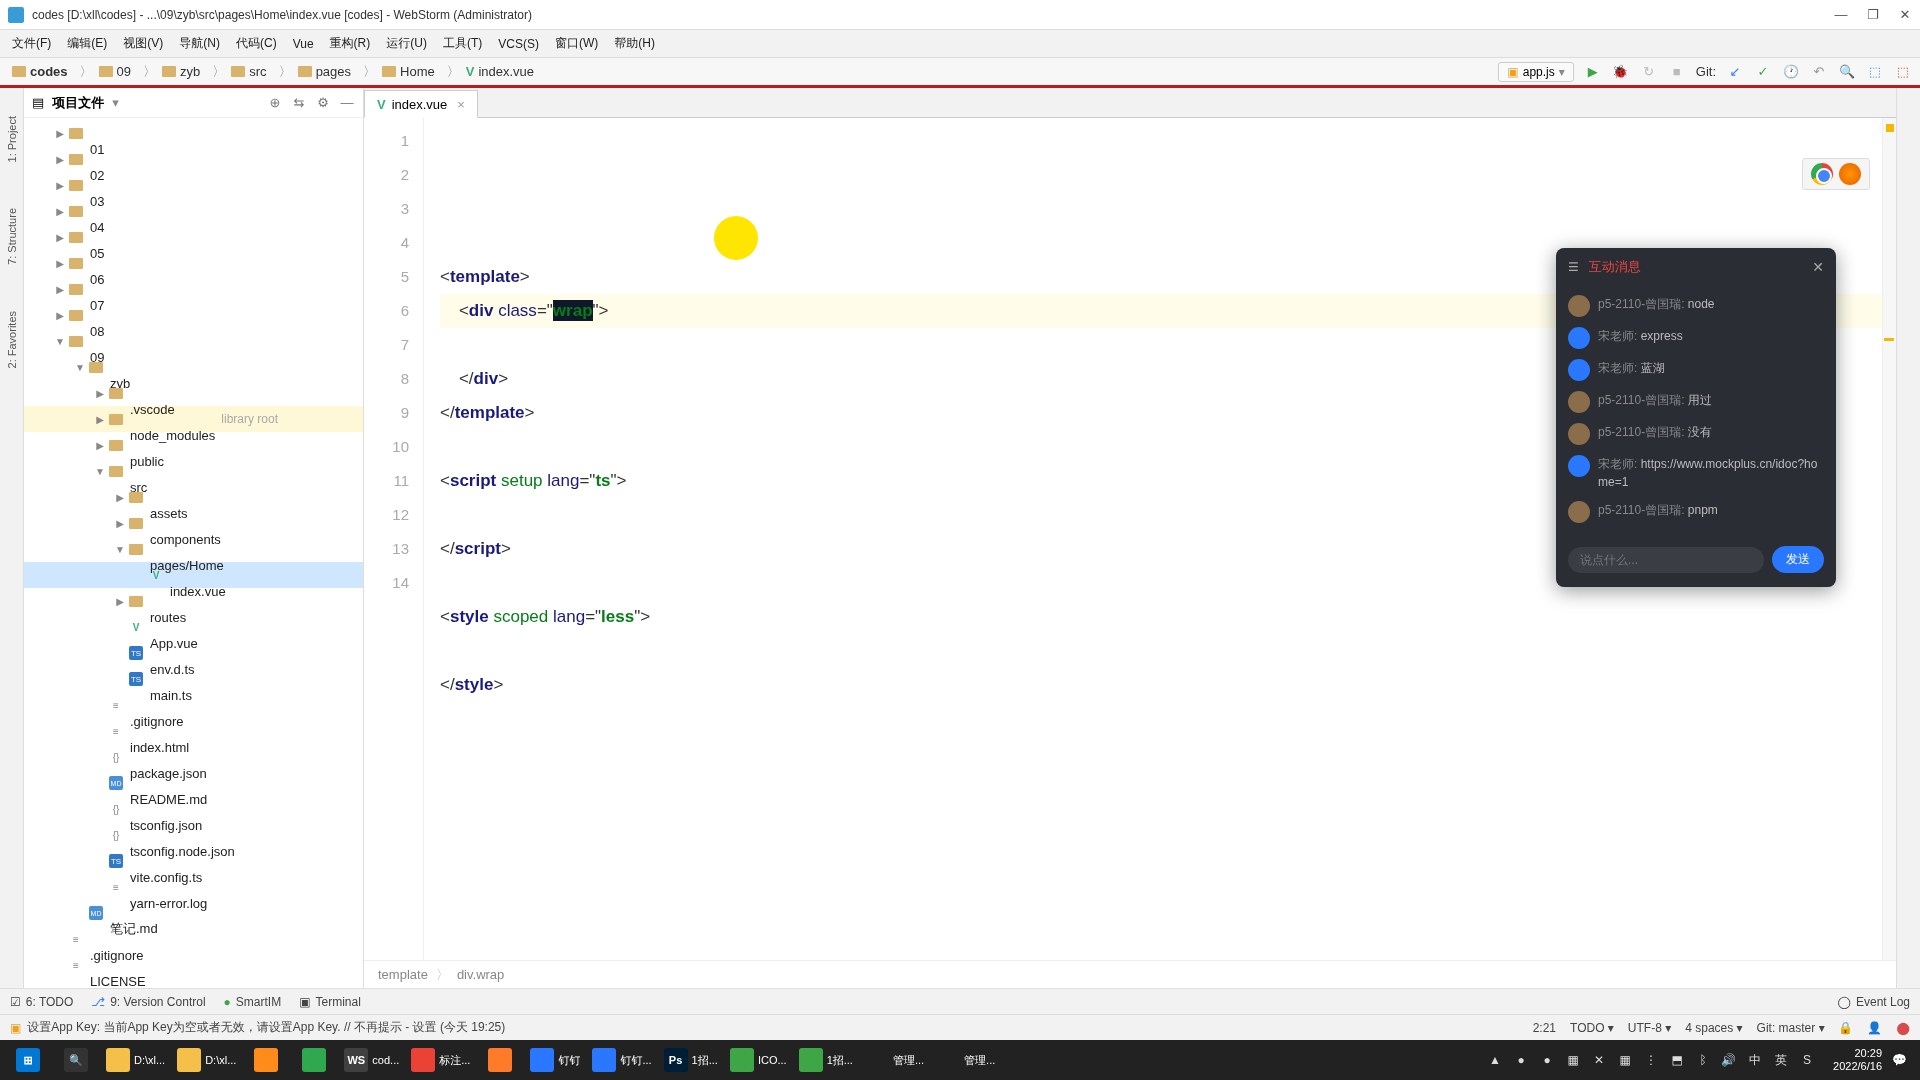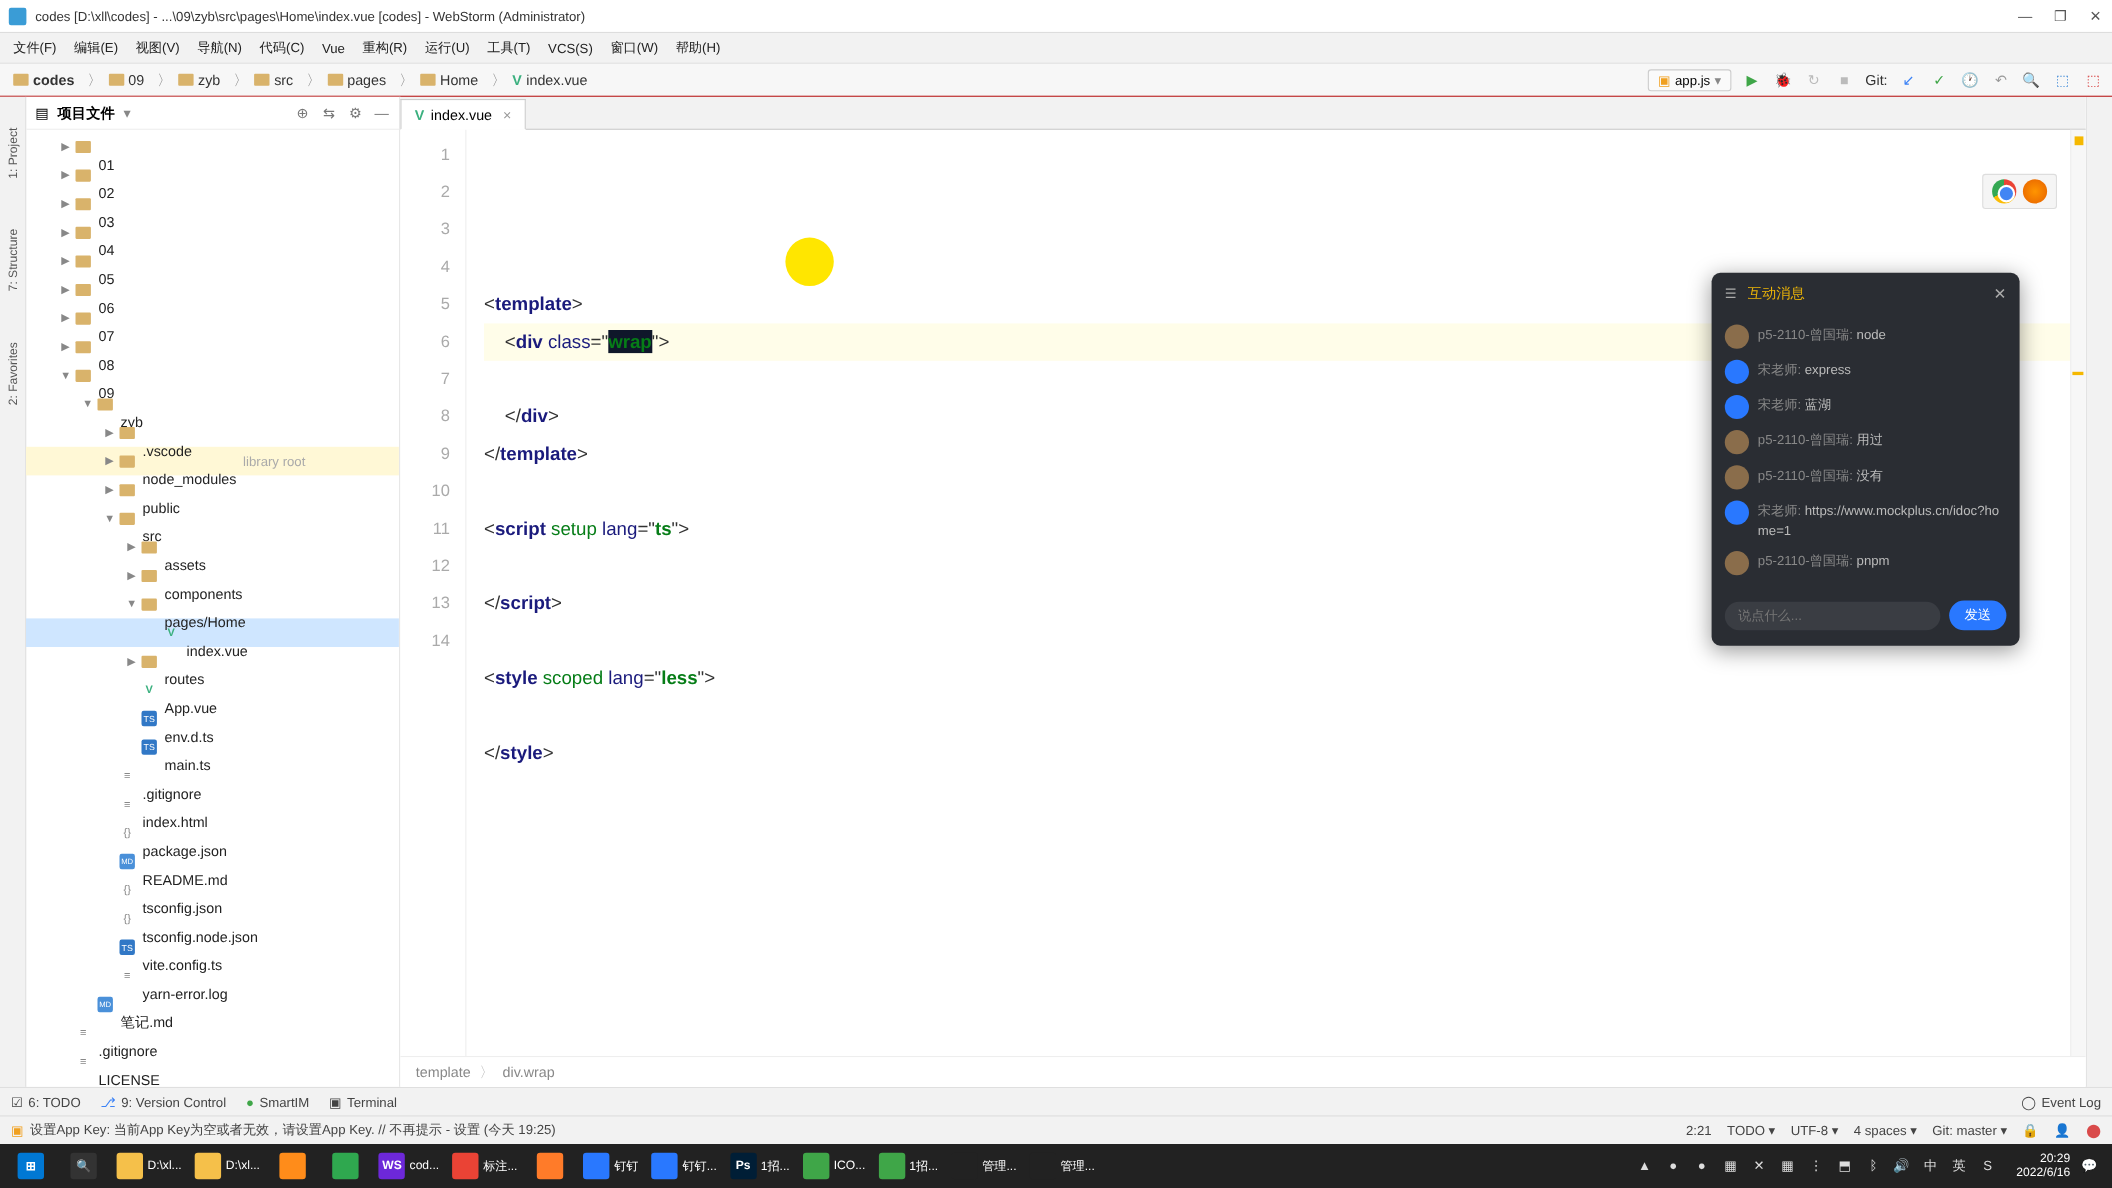"codes" .navbar { border-bottom: 1px solid #b91c1c -> 3px solid #b91c1c }
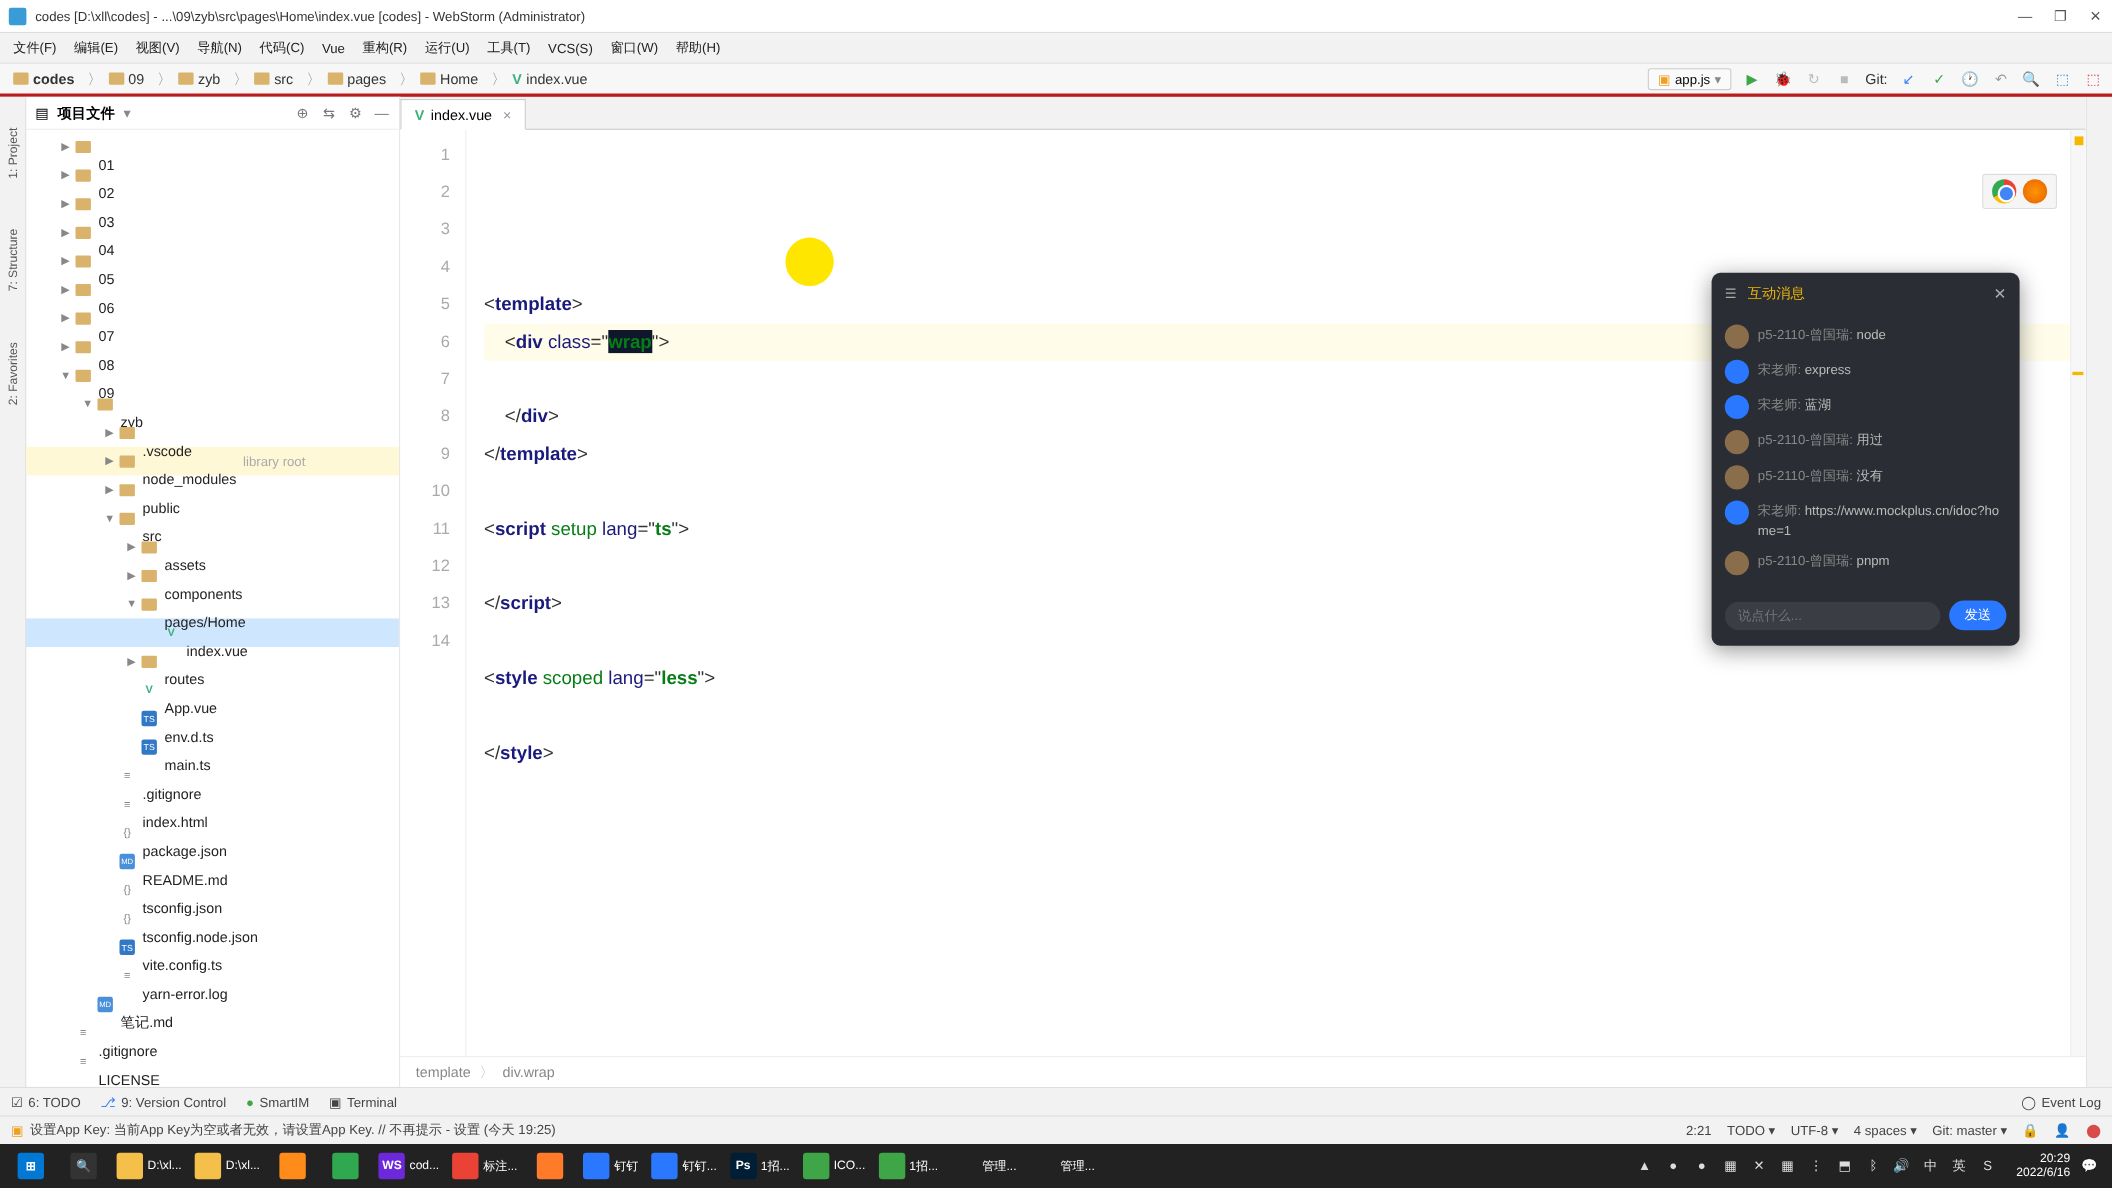"互动消息" .chat-head .ctitle { color: #eab308 -> #ef4444 }
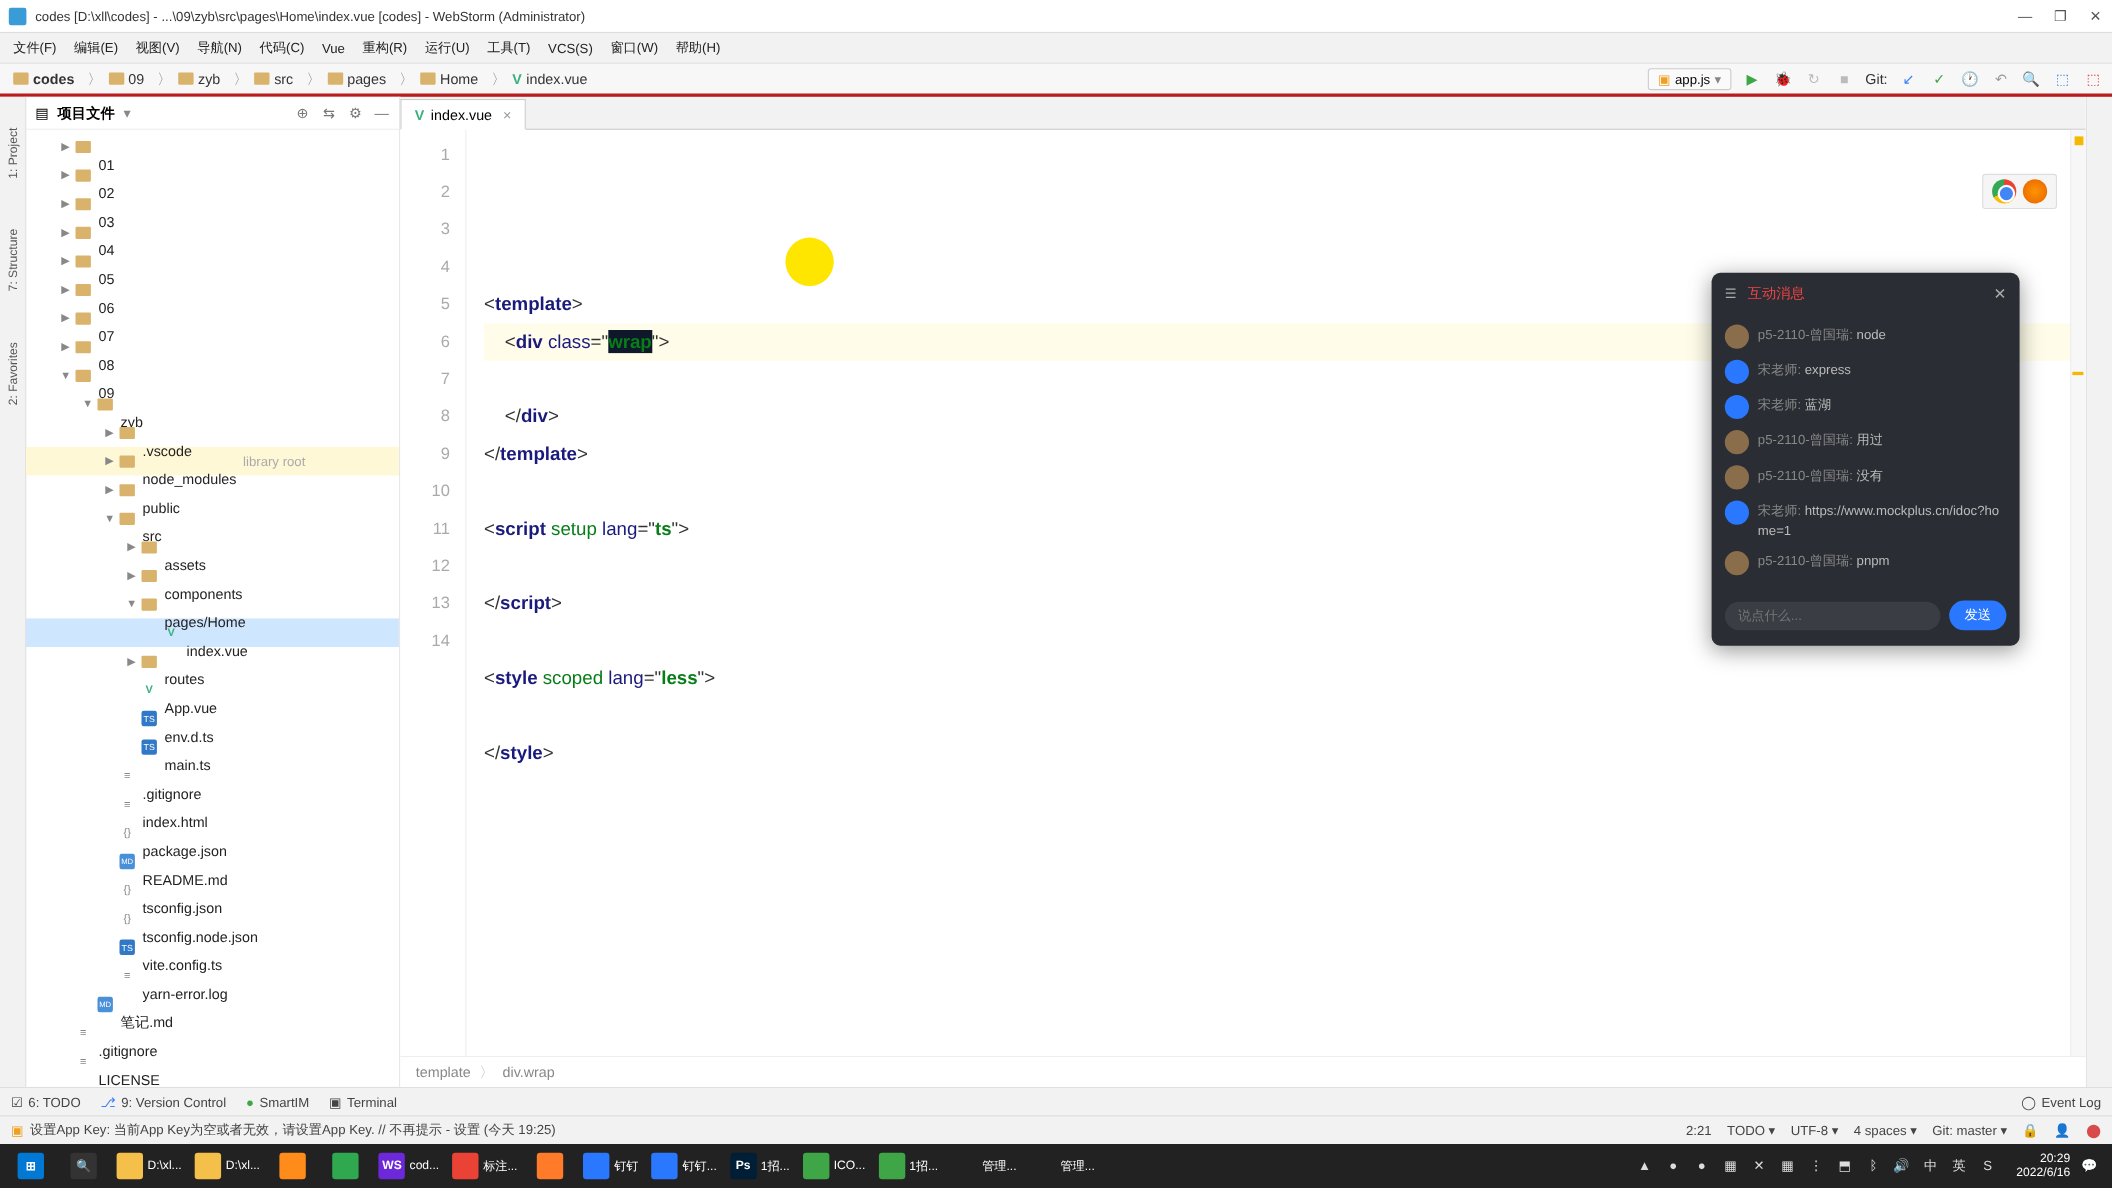"WS" div.ticon { background: #6d28d9 -> #404040 }
